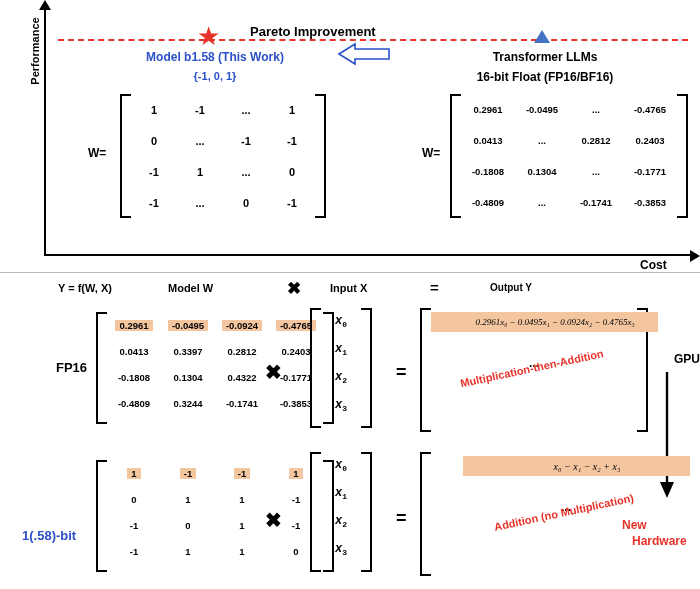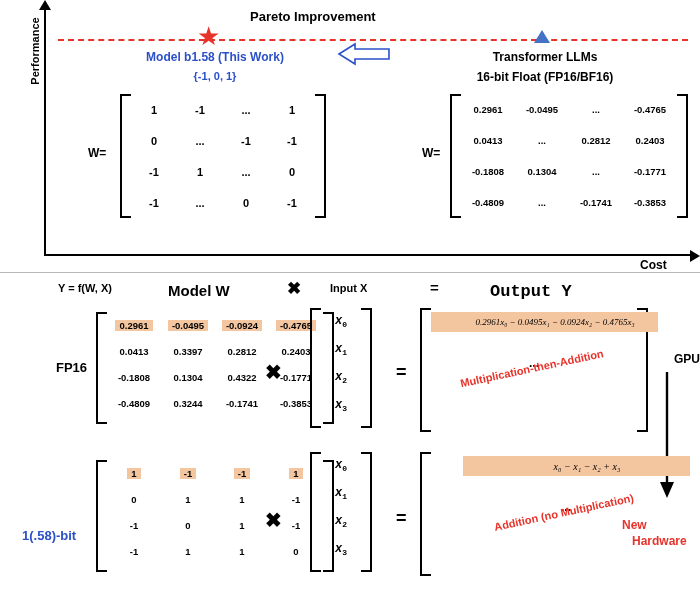"Pareto Improvement" #pareto-title { top: 9px -> 24px }
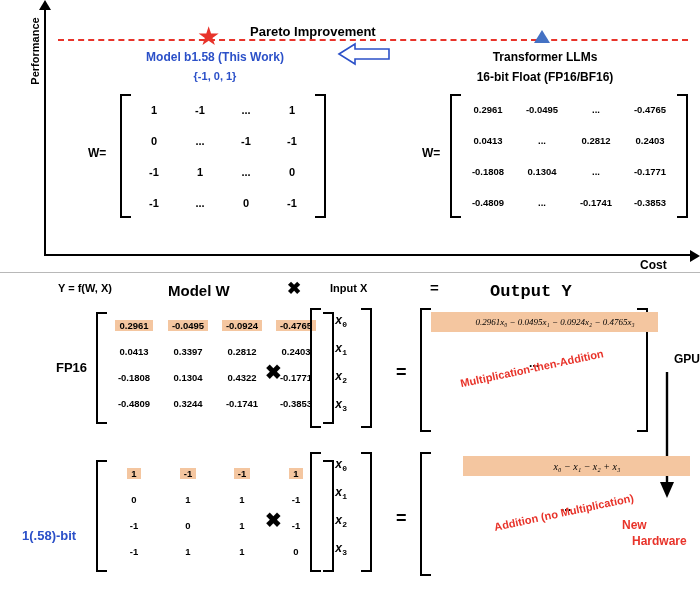"Model W" #hdr-model-w { font-size: 15px -> 11px }
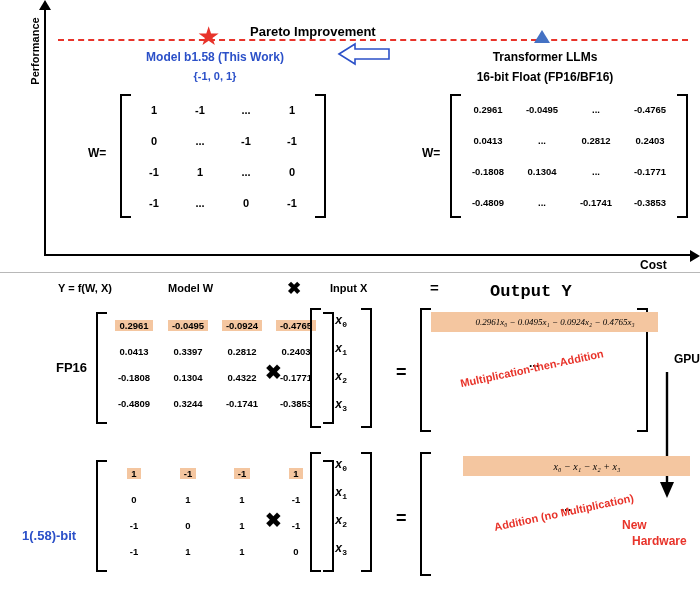"Output Y" #hdr-output-y { font-family: Liberation Mono, monospace -> none; font-size: 17px -> 10px }
